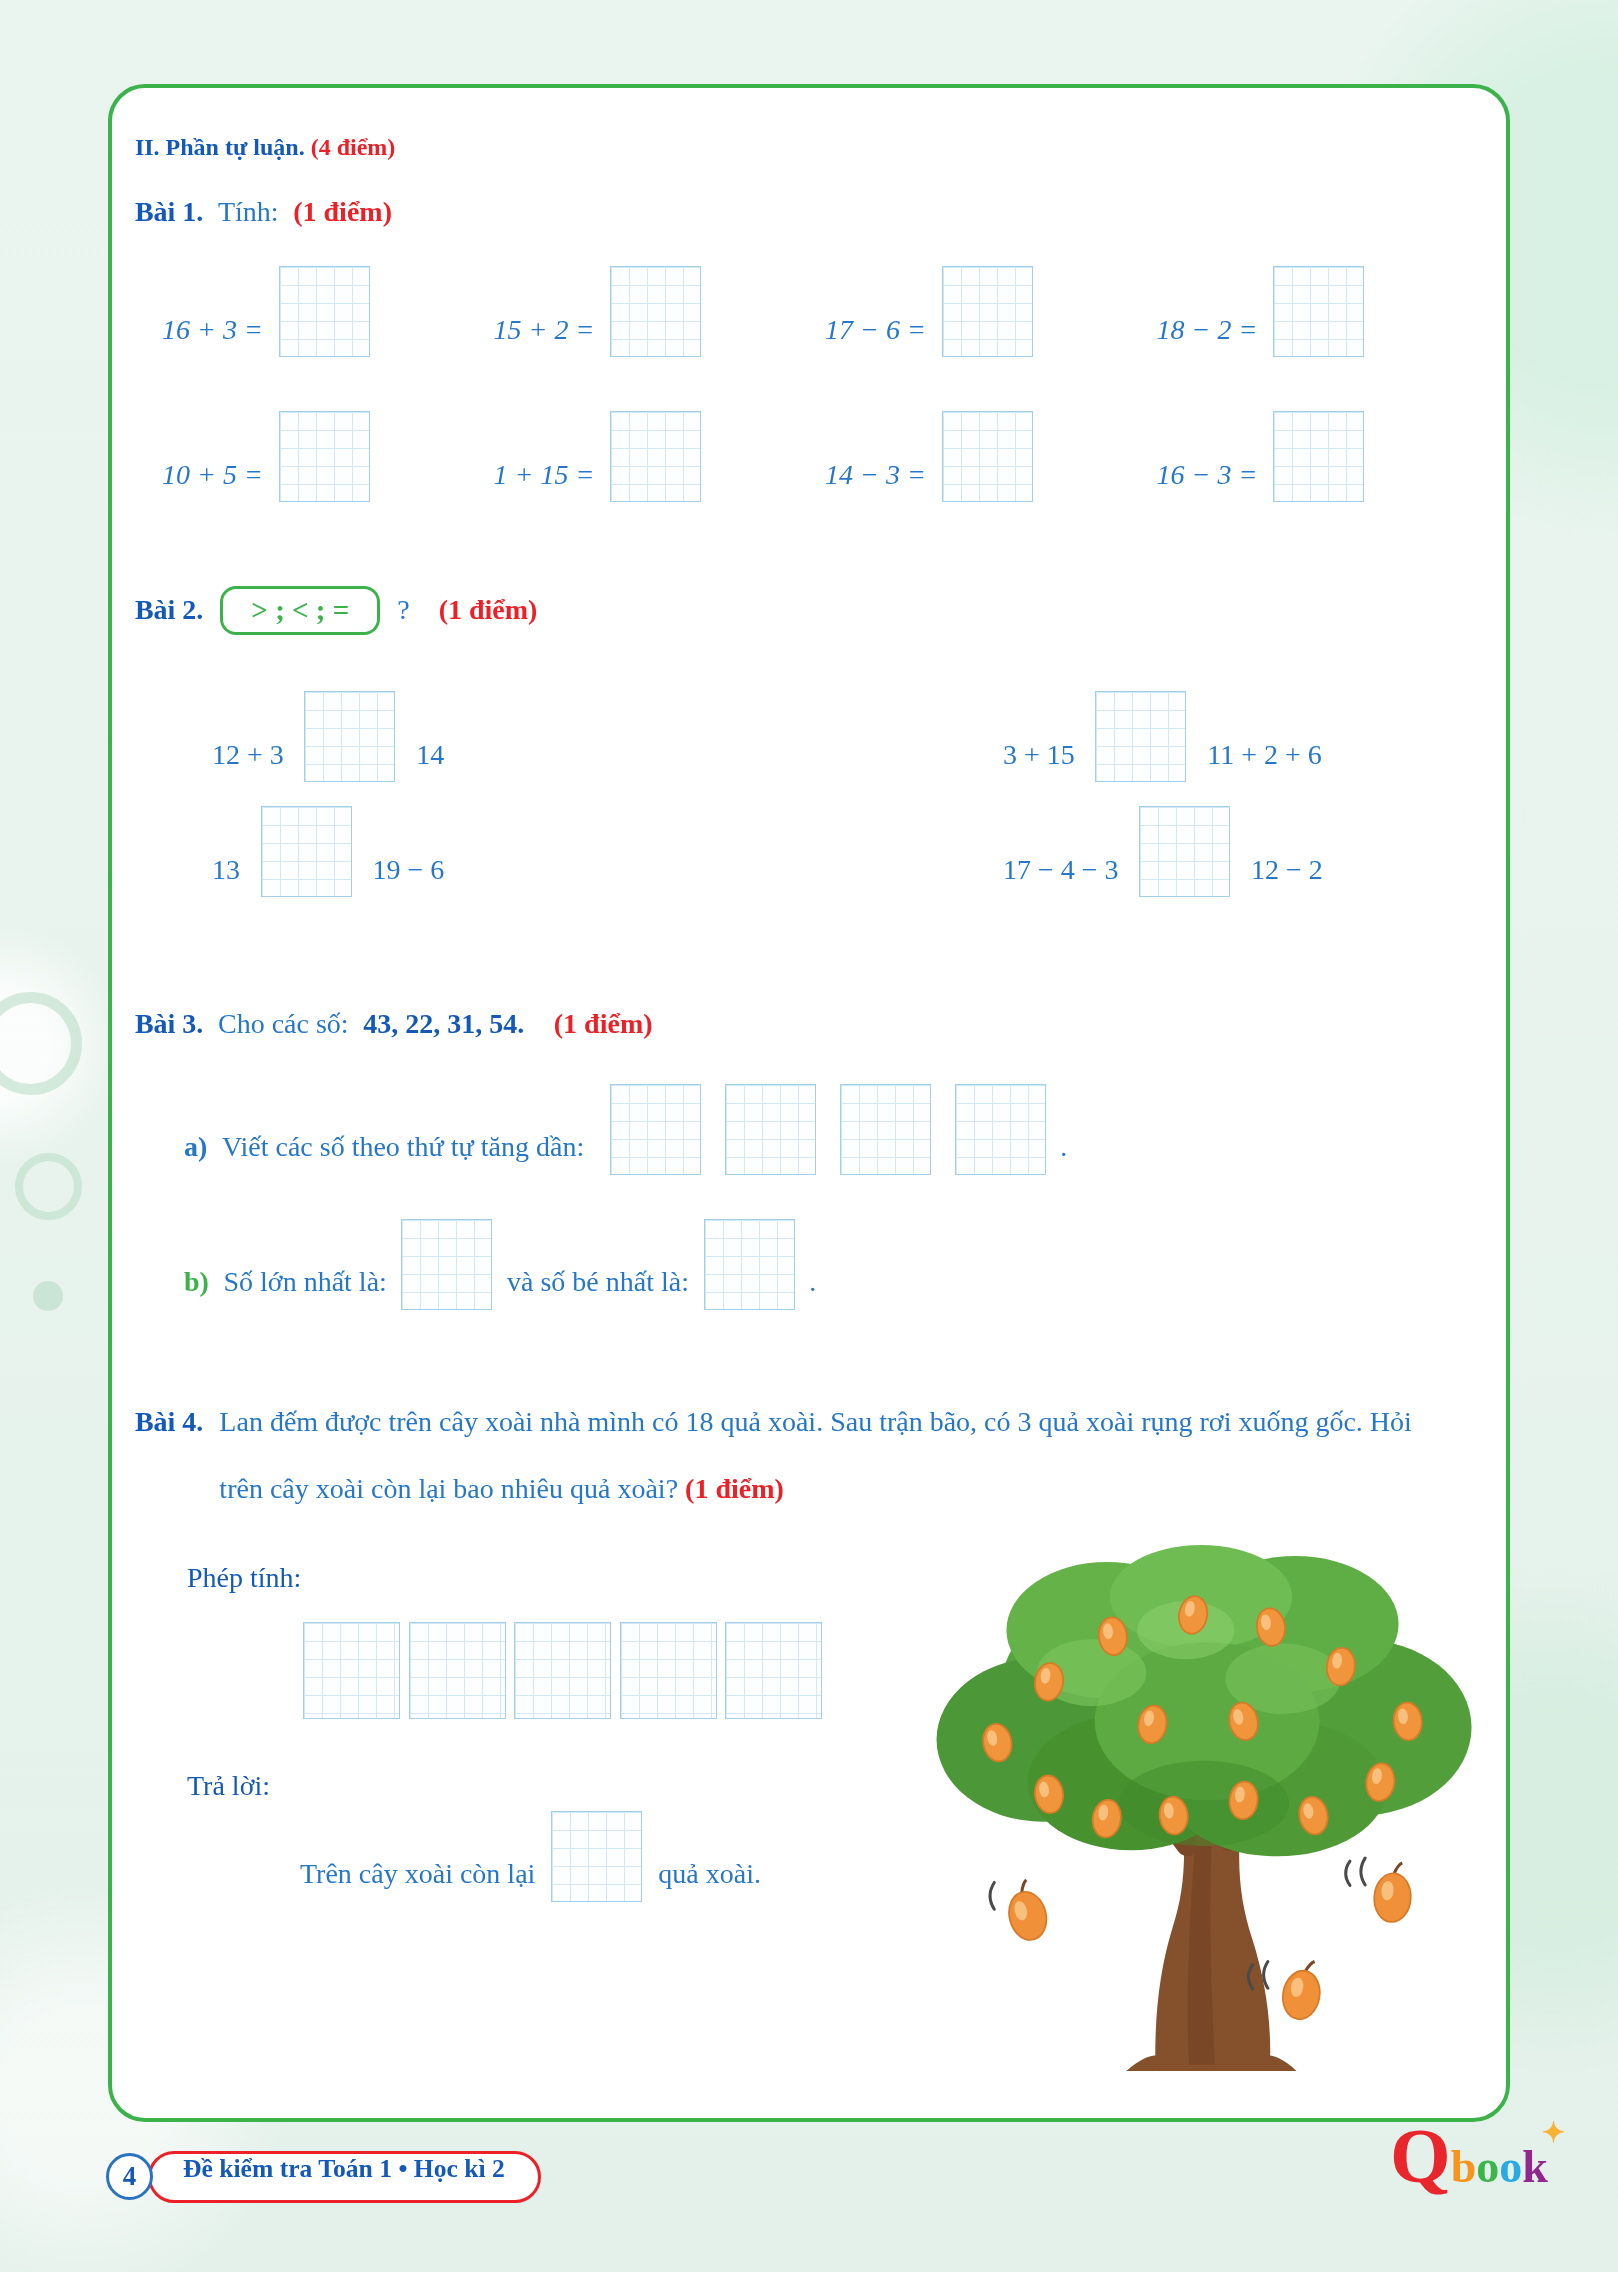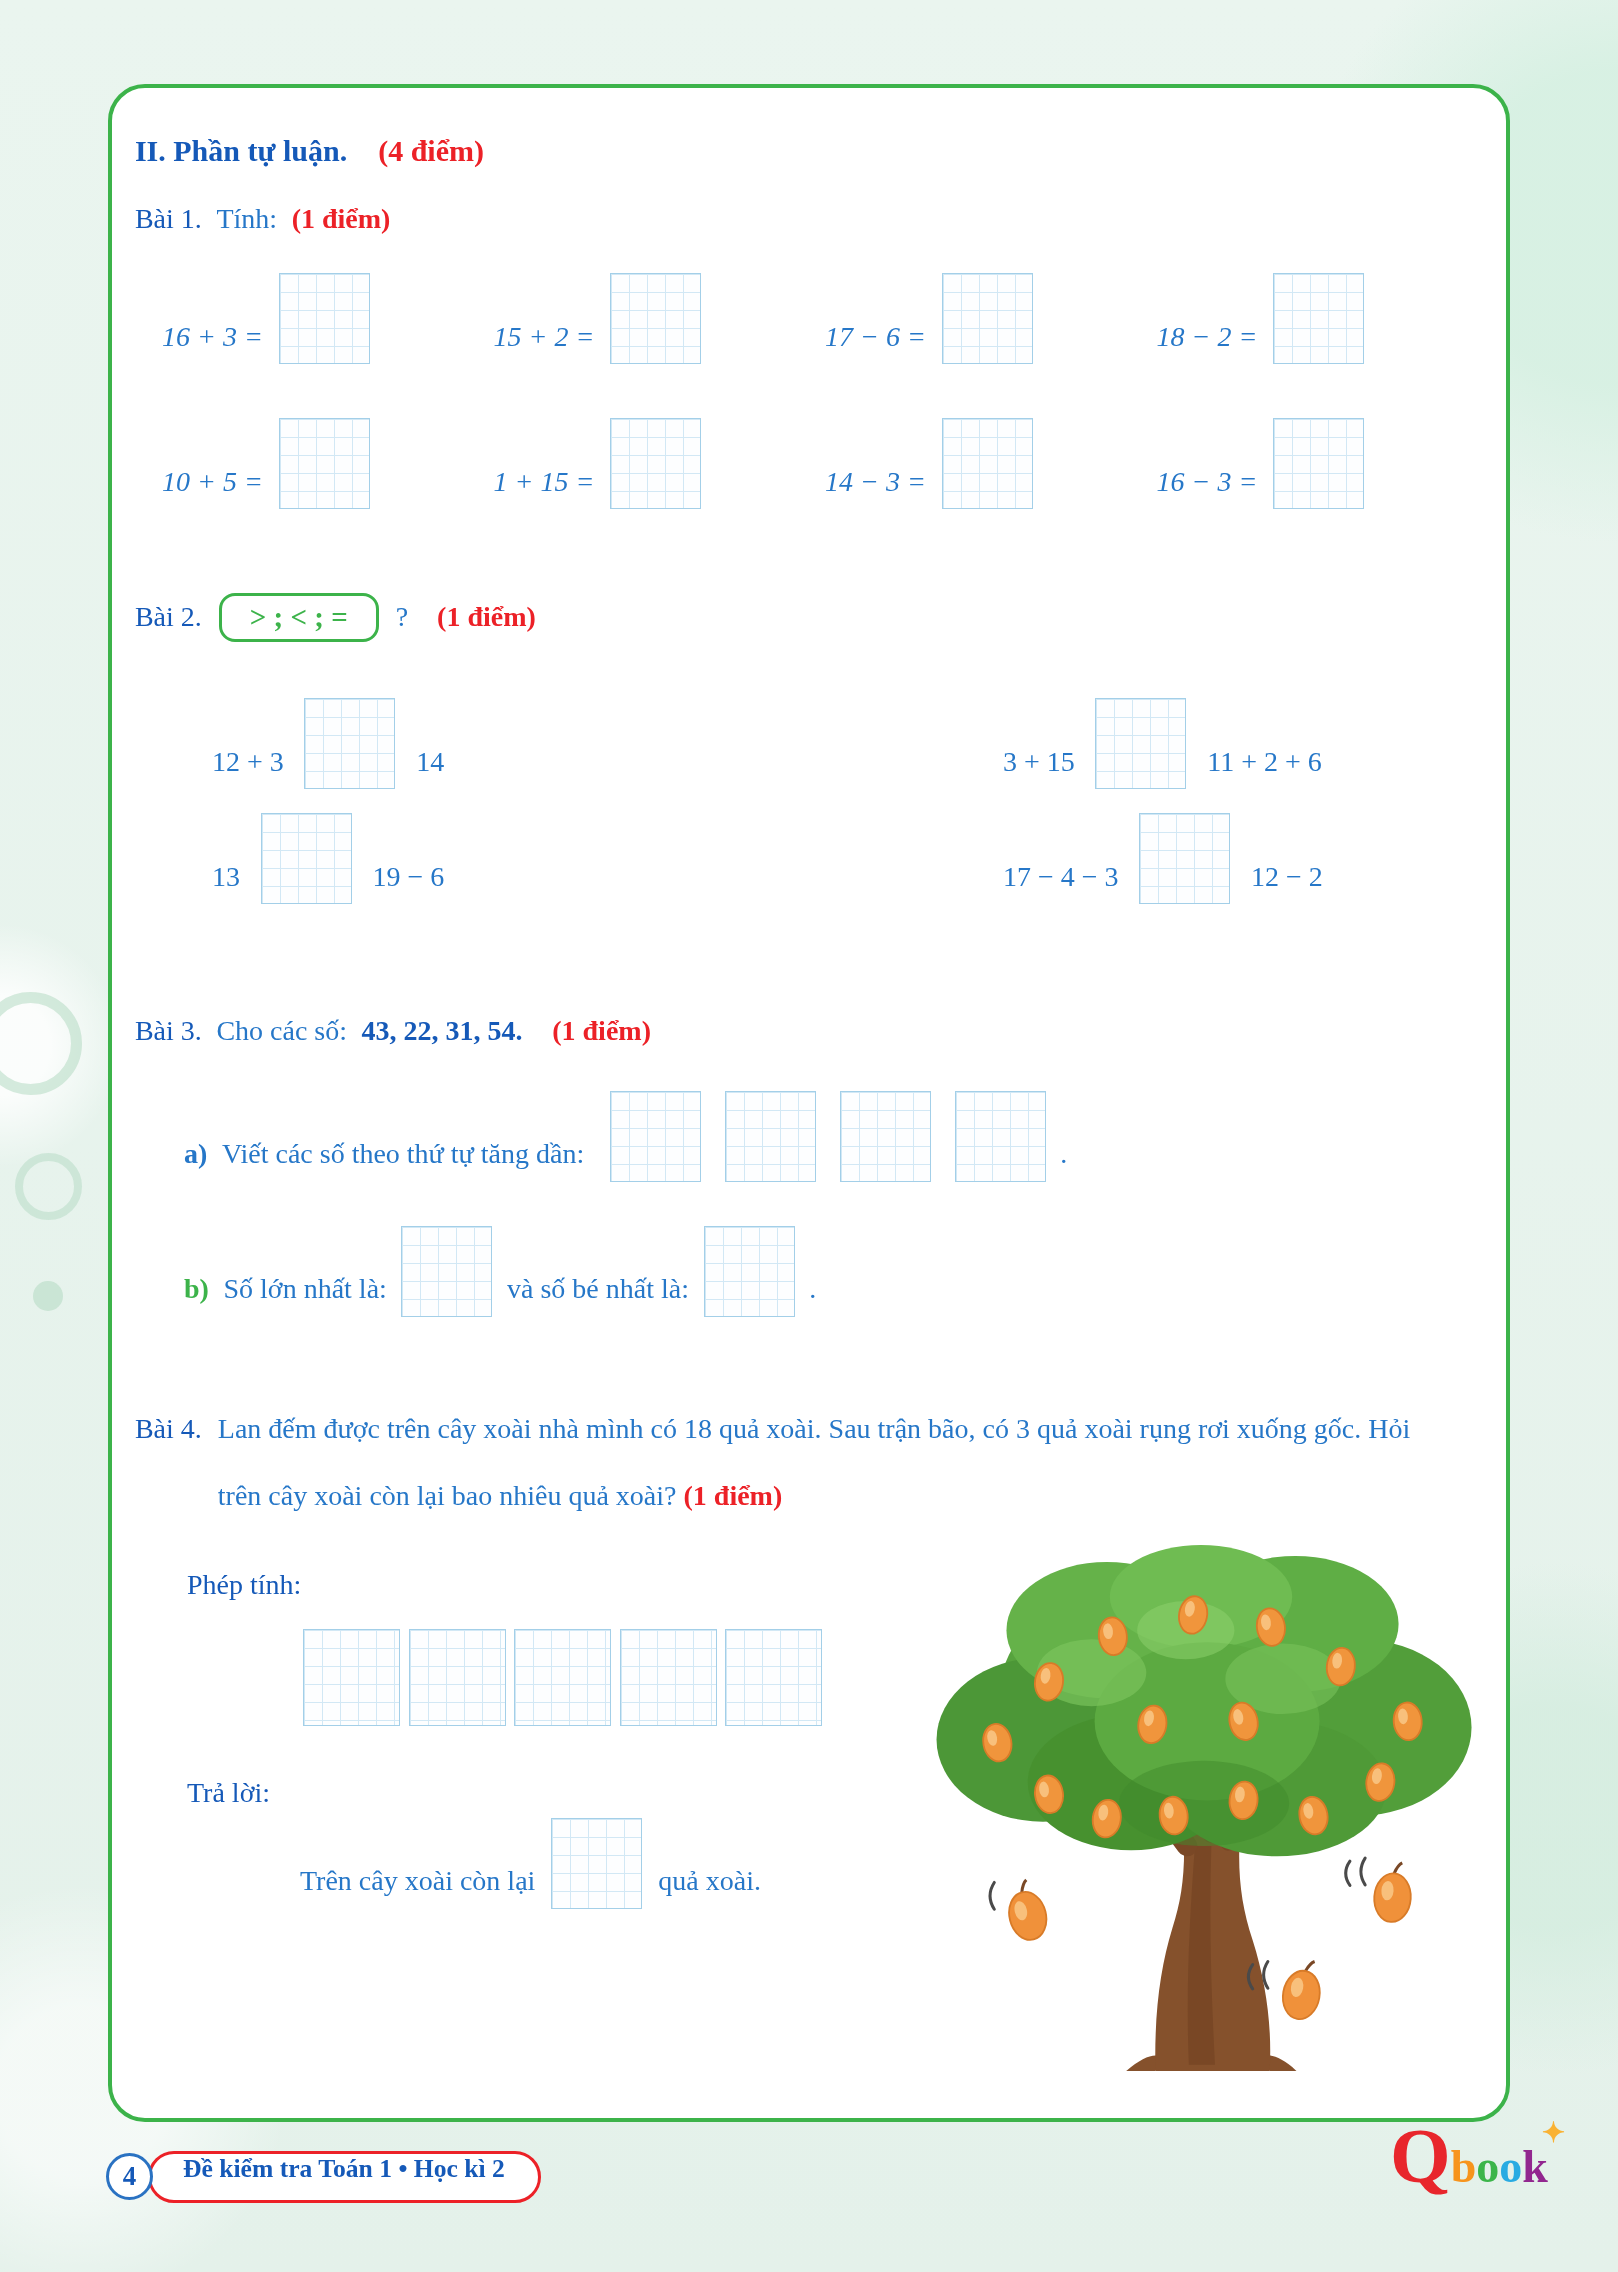"II. Phần tự luận." .section-title { font-size: 30px -> 24px; gap: 31px -> 6px }
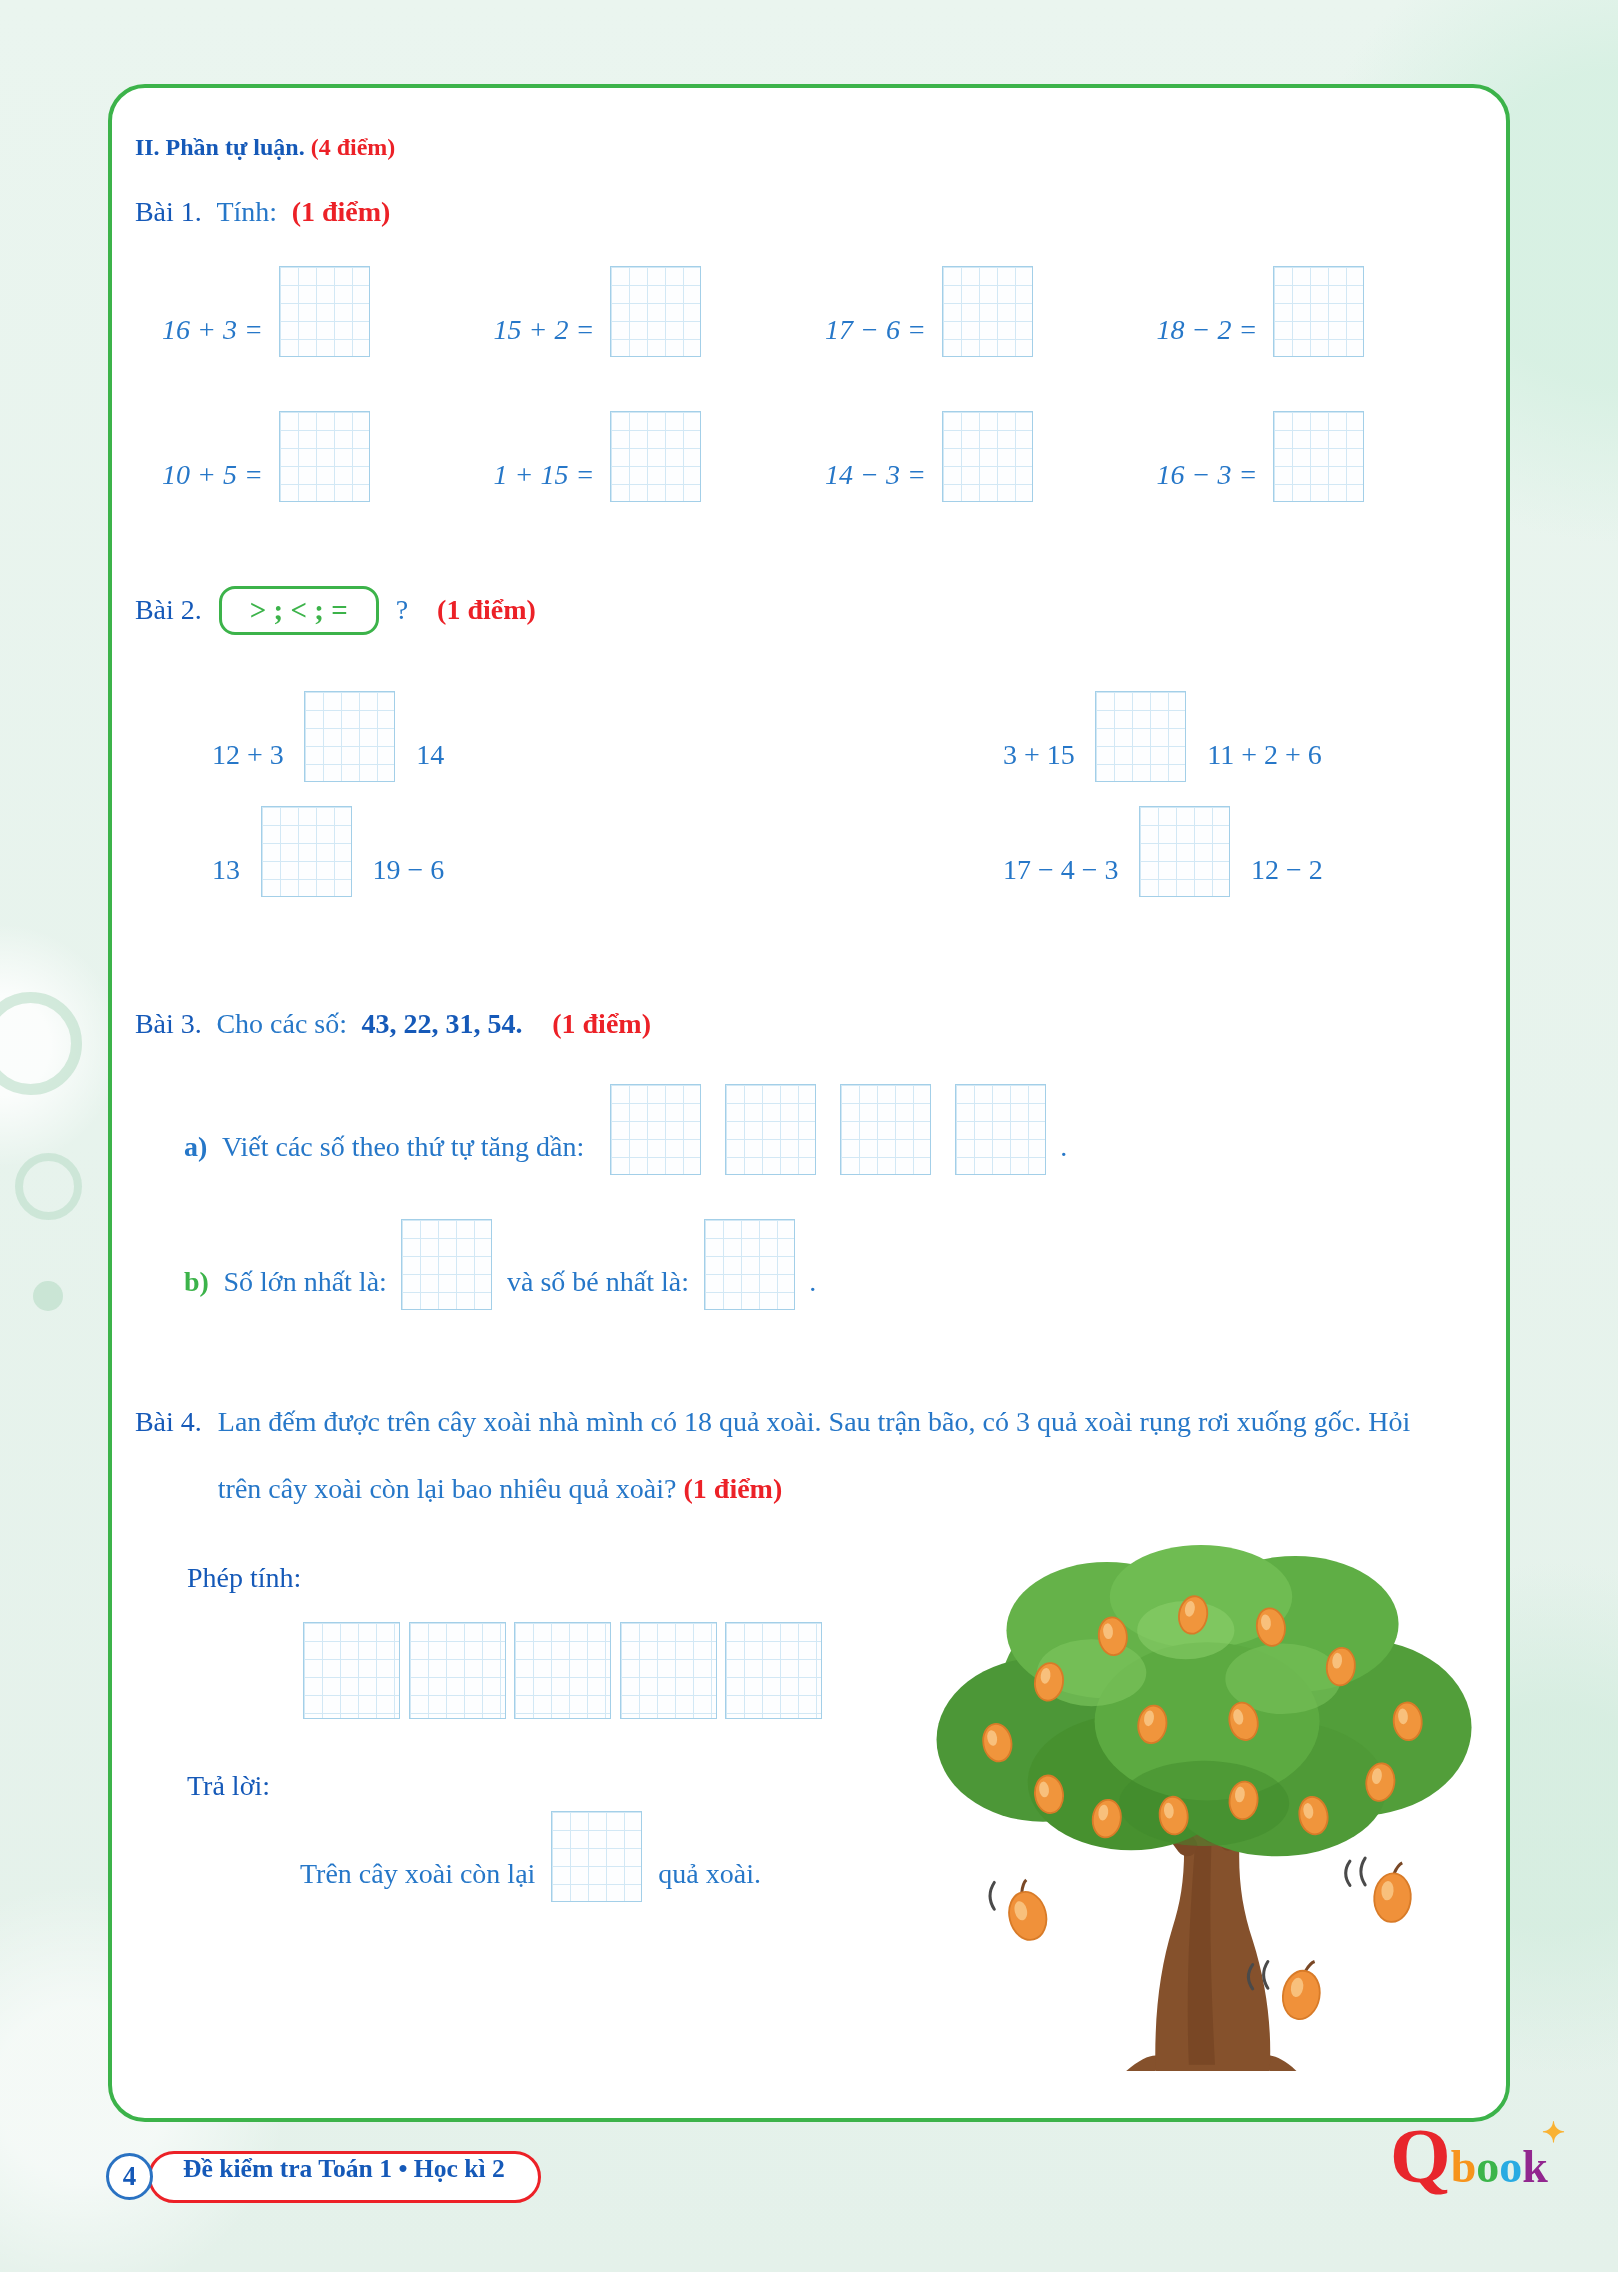"Bài 1." .bai-label { font-weight: normal -> bold }
